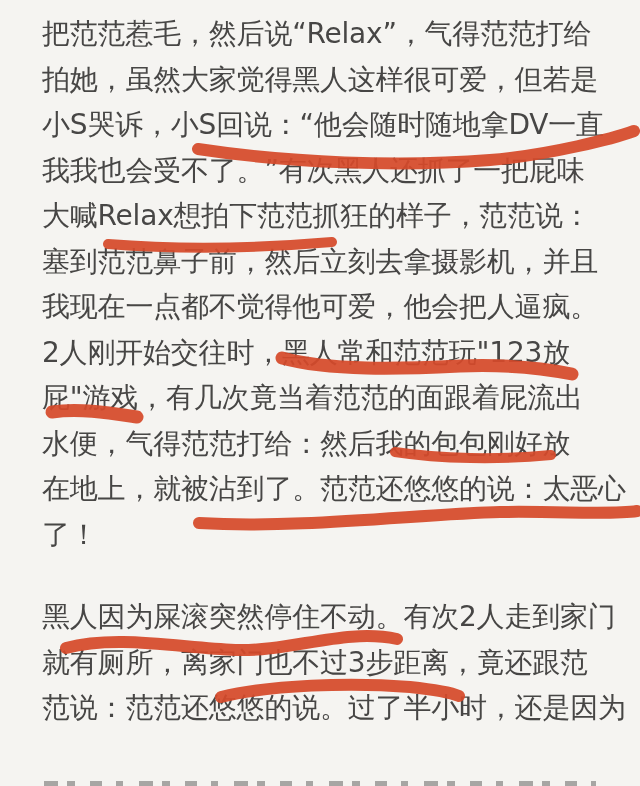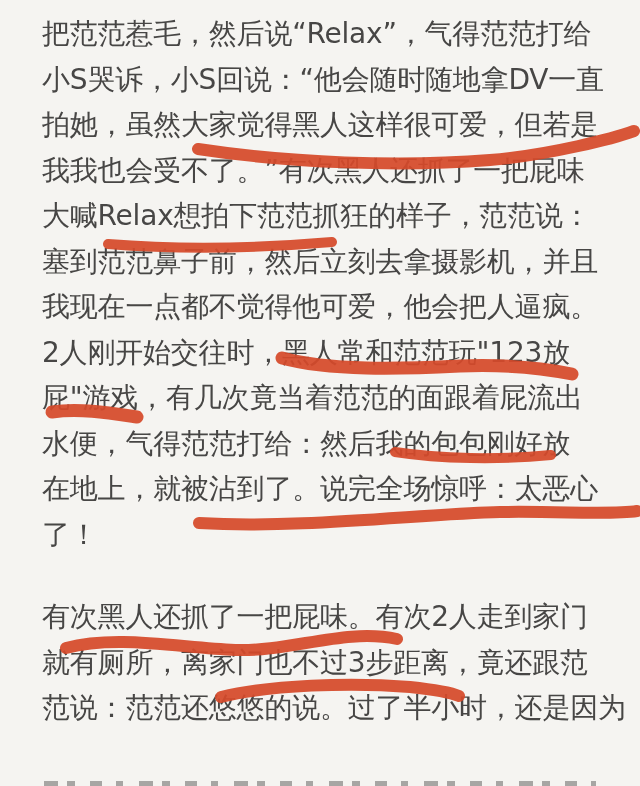"小S哭诉，小S回说：“他会随时随地拿DV一直" div.line { order: before "拍她，虽然大家觉得黑人这样很可爱，但若是" -> after "拍她，虽然大家觉得黑人这样很可爱，但若是" }
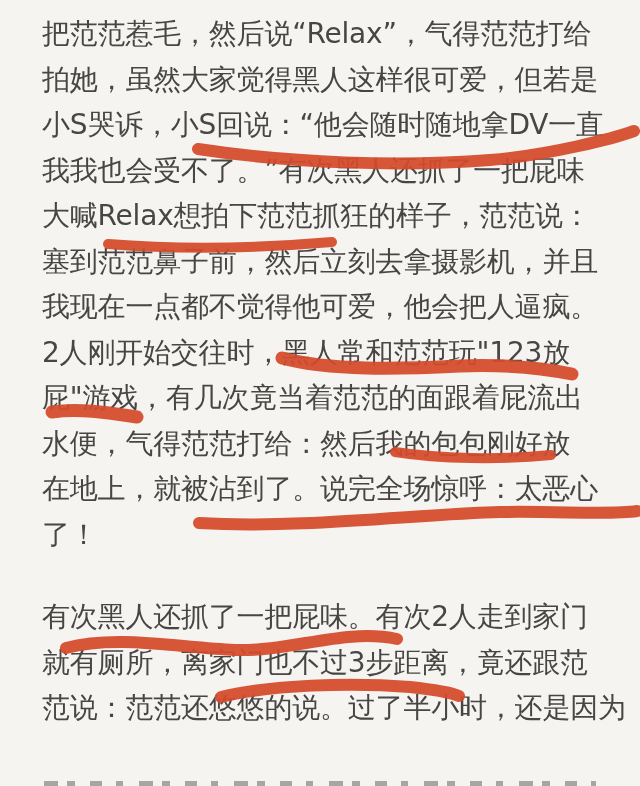"在地上，就被沾到了。说完全场惊呼：太恶心" div.line { text: 说完全场惊呼 -> 范范还悠悠的说 }
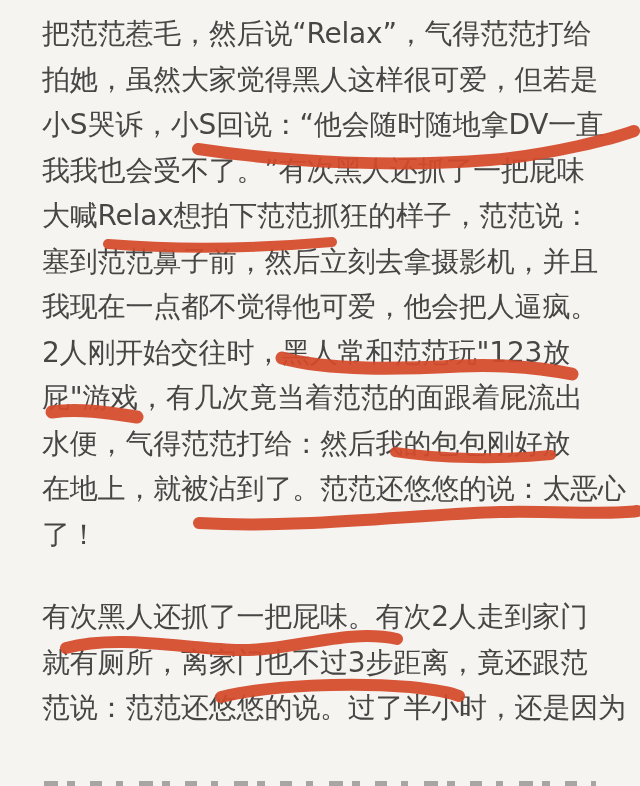"有次黑人还抓了一把屁味。有次2人走到家门" div.line { text: 有次黑人还抓了一把屁味 -> 黑人因为屎滚突然停住不动 }
